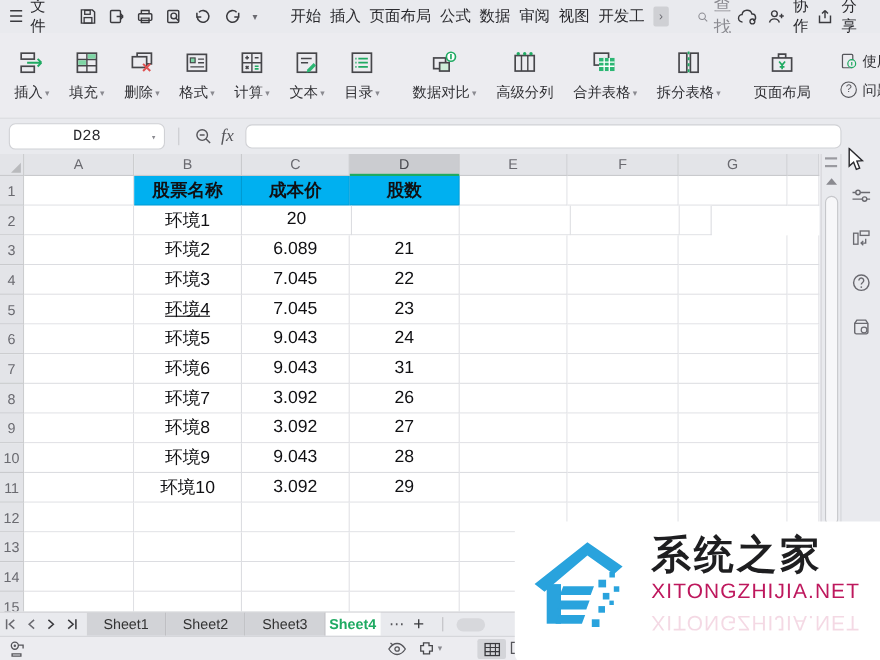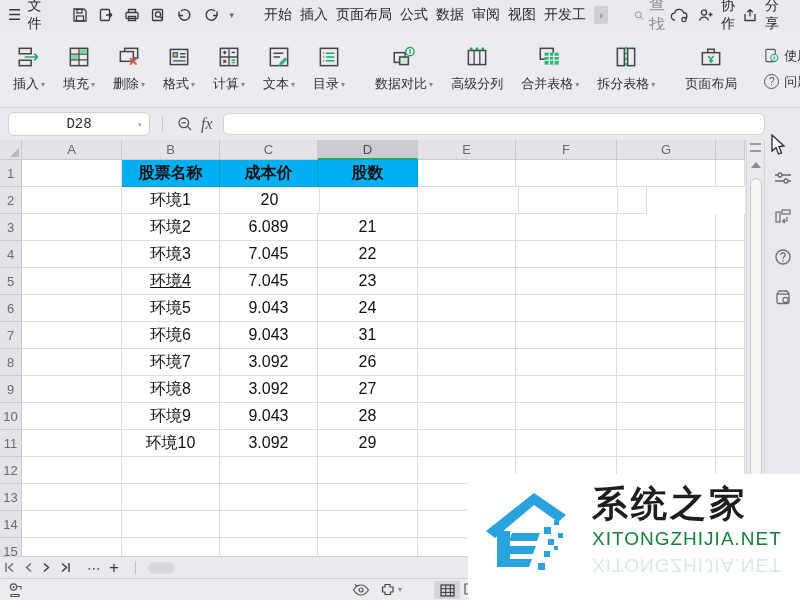"XITONGZHIJIA.NET" .wm-url { color: #15803d -> #be185d }
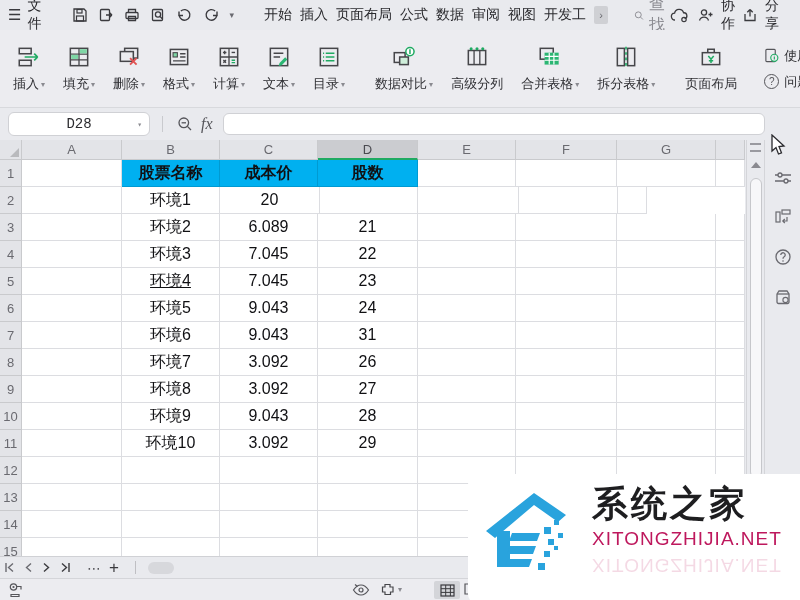"Sheet1" div { html: none -> <div> <div>Sheet1</div> <div>Sheet2</div> <div>Sheet3</div> <div>Sheet4</div> </div> }
